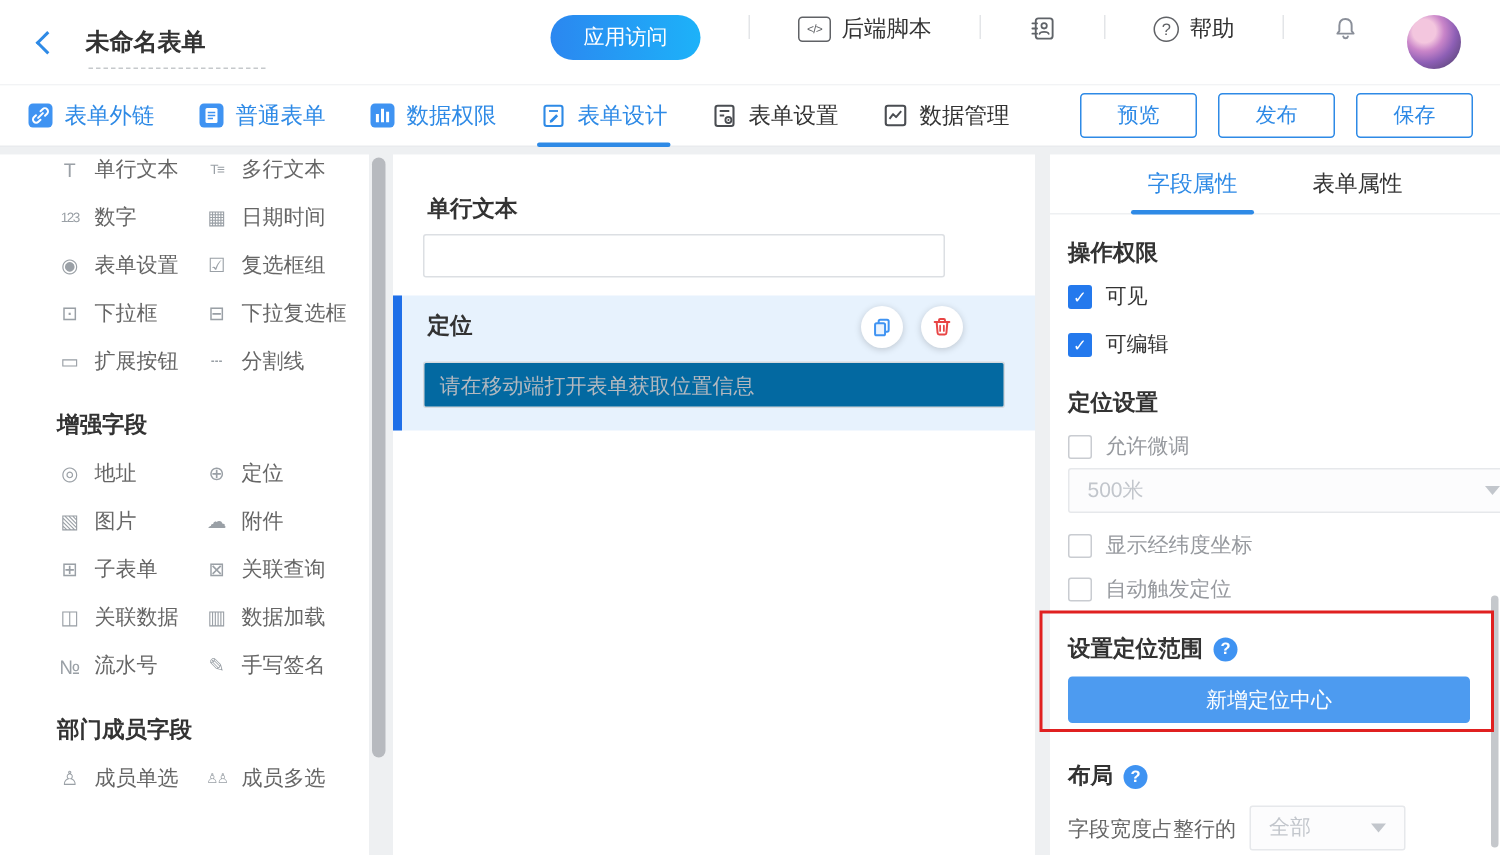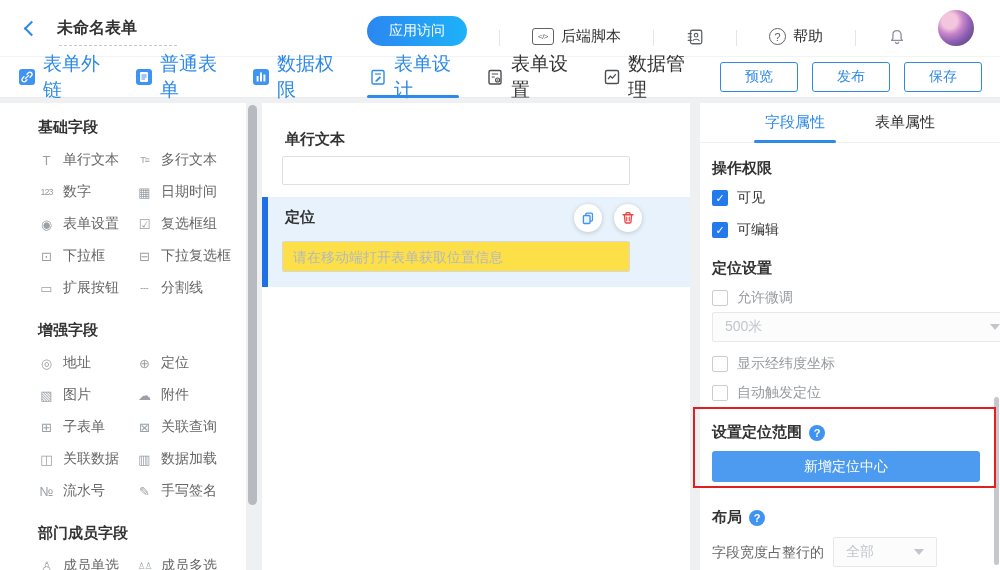"应用访问" .top-right { align-items: flex-end -> flex-start }
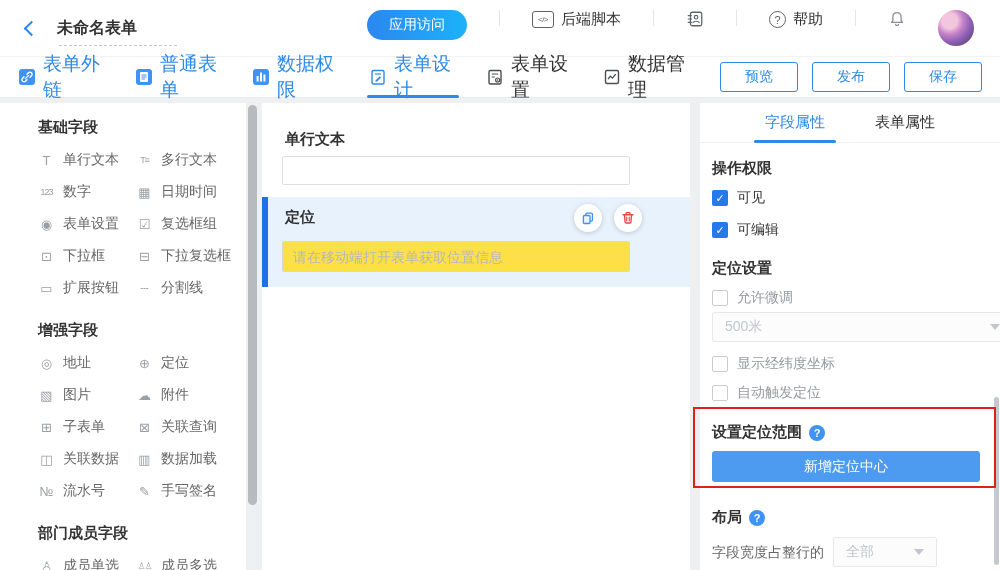"表单外链" .ftab { font-size: 19px -> 15px }
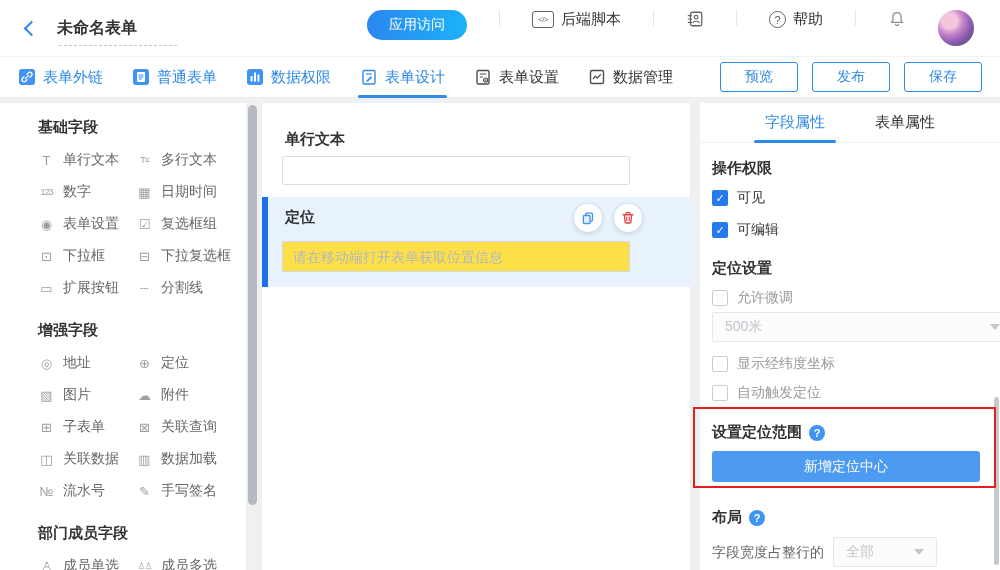"基础字段" div.side-title { html: <div>基础字段</div> -> none }
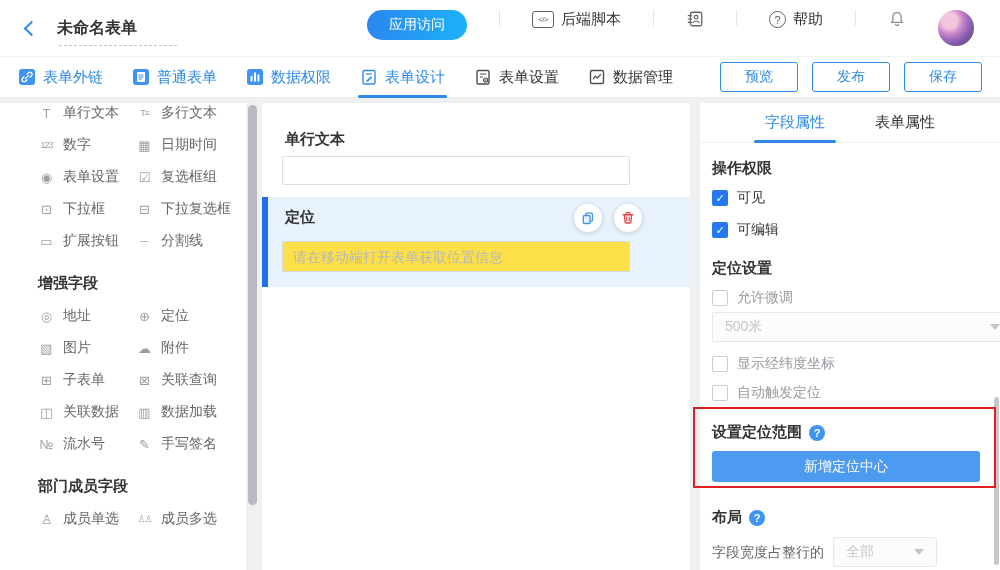"请在移动端打开表单获取位置信息" .sel-input { background: #fde047 -> #0369a1; width: 348px -> 388px }
